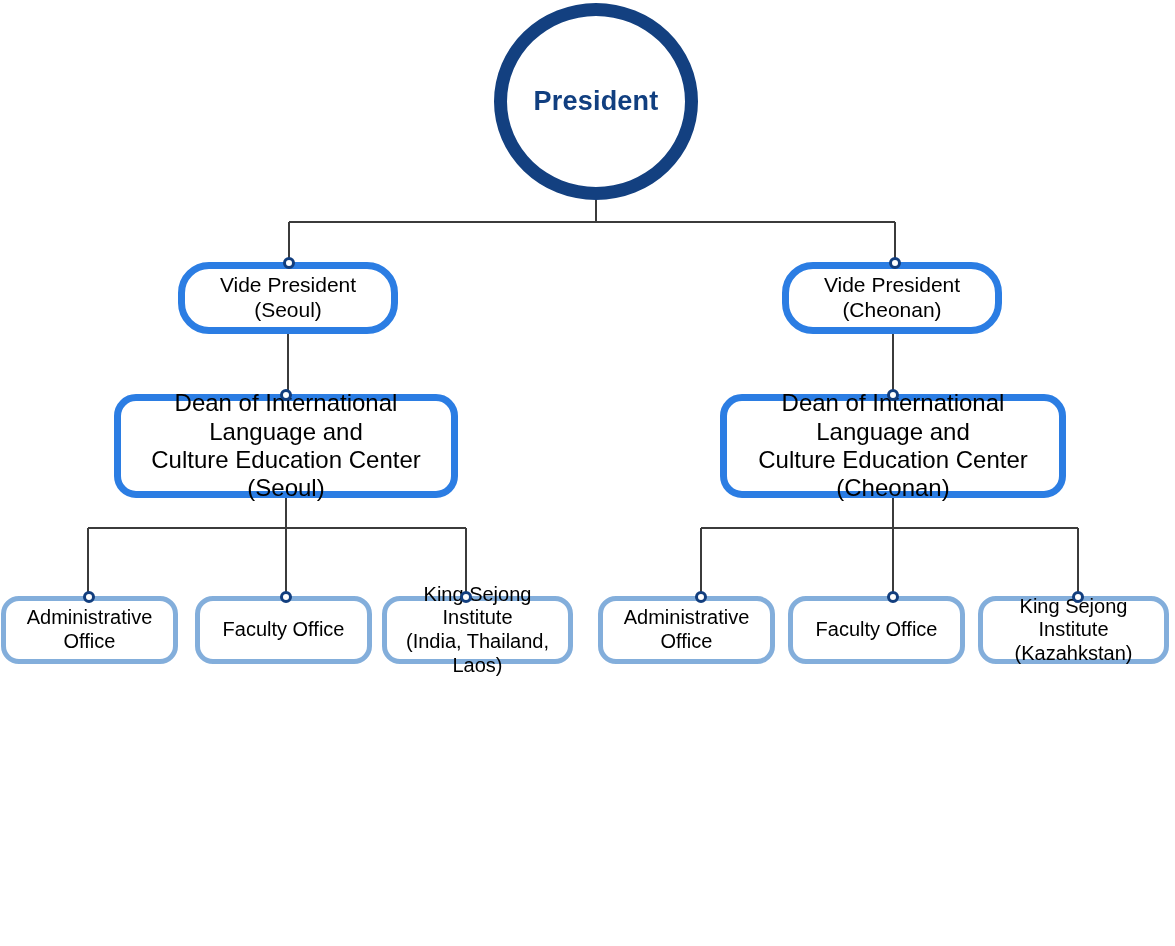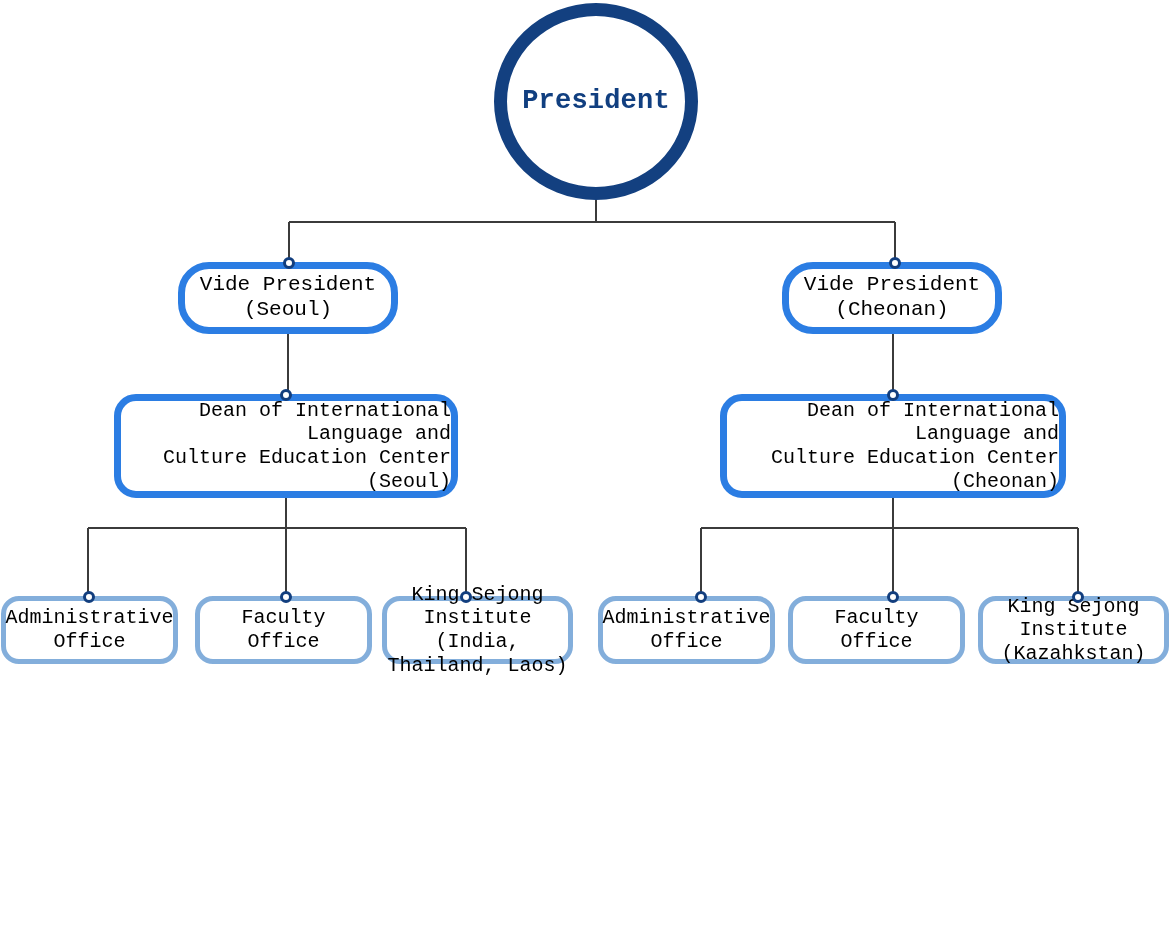"President" #chart-root { font-family: Liberation Mono, monospace -> none }
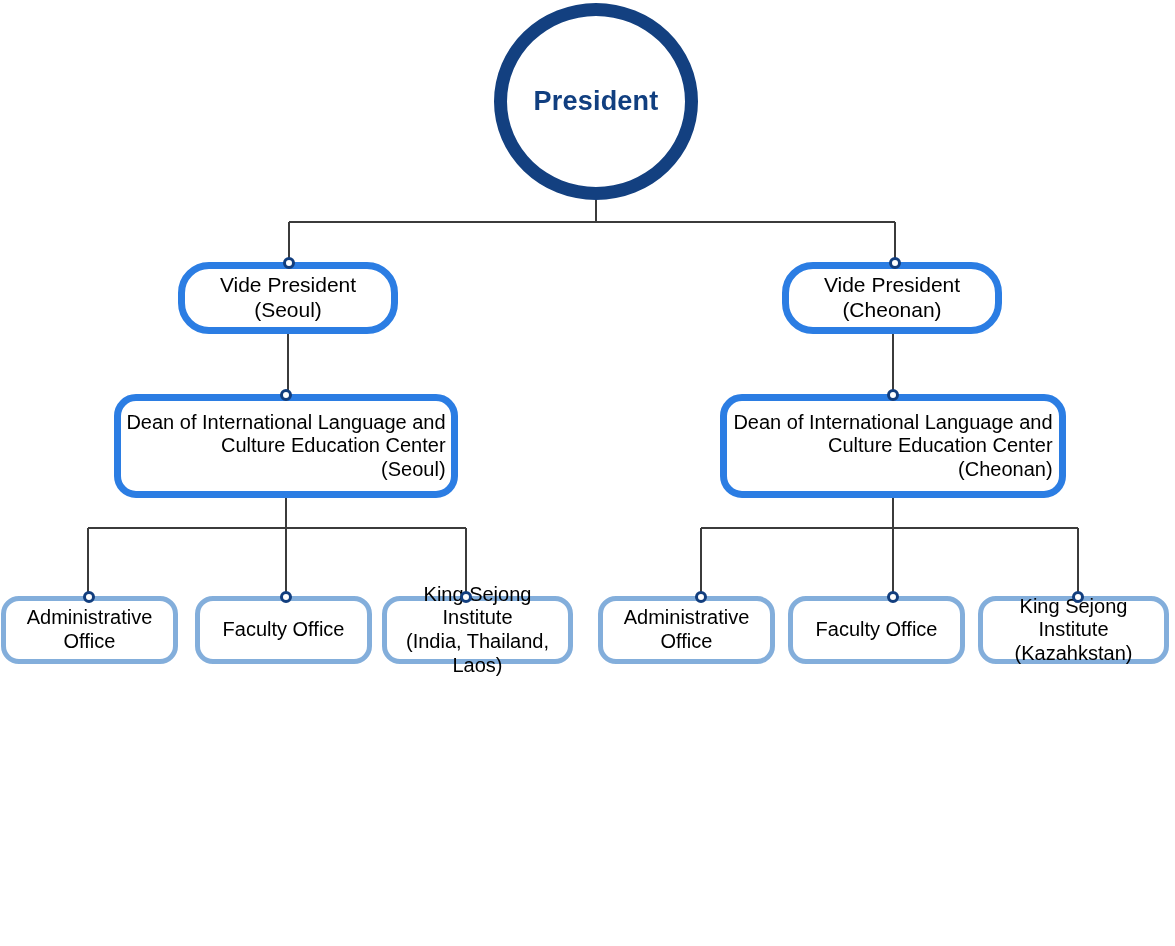"Dean of International Language and" .node-dean { font-size: 20px -> 24px; text-align: right -> none }
